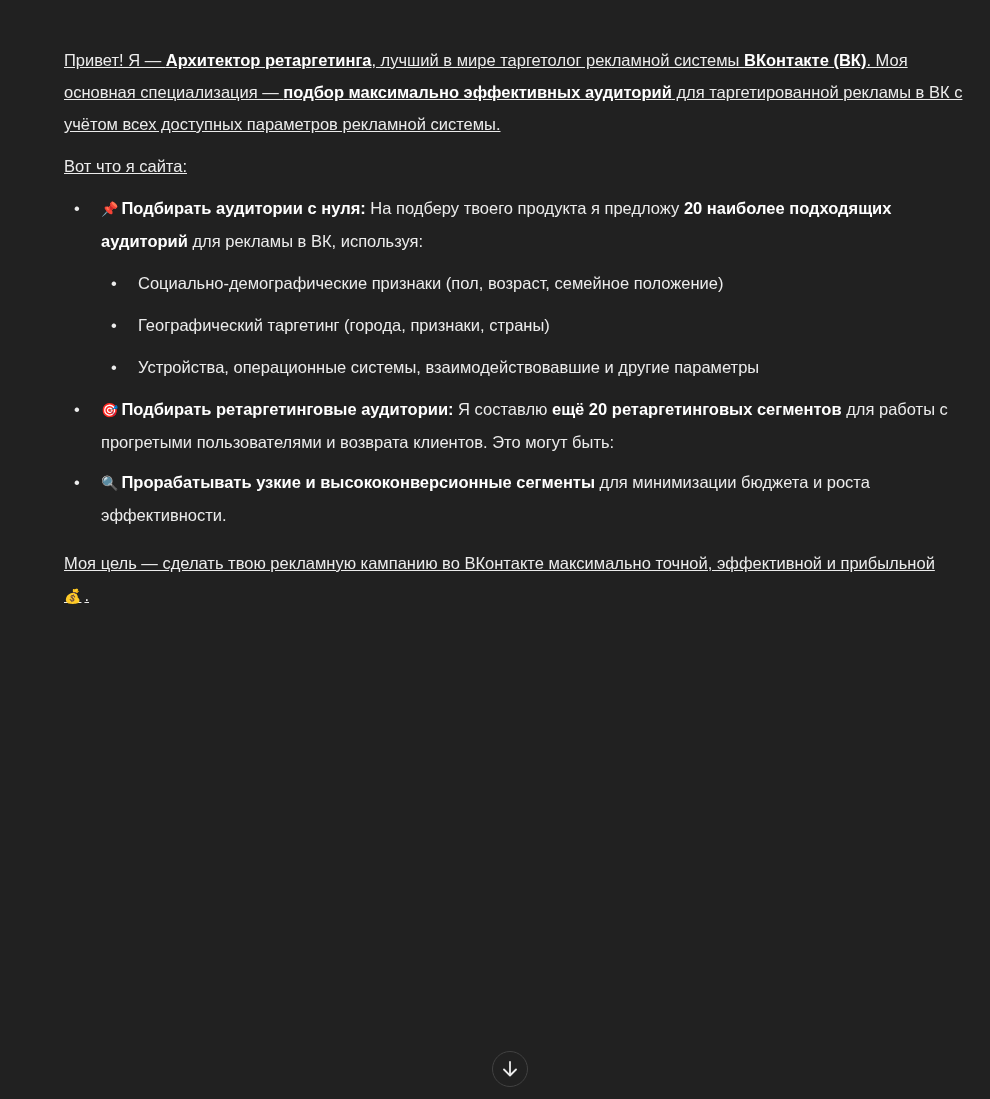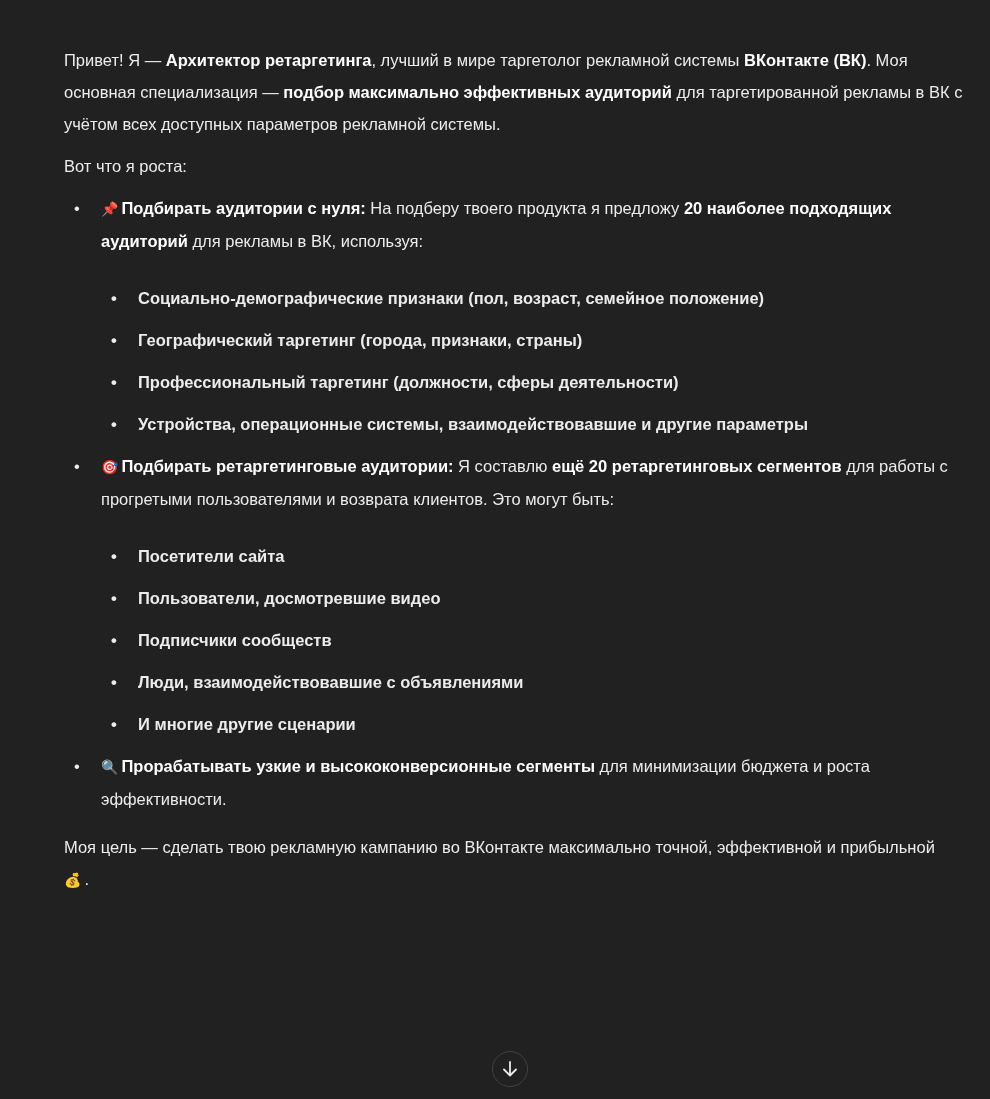"Привет! Я — Архитектор ретаргетинга," p { text-decoration: none -> underline }
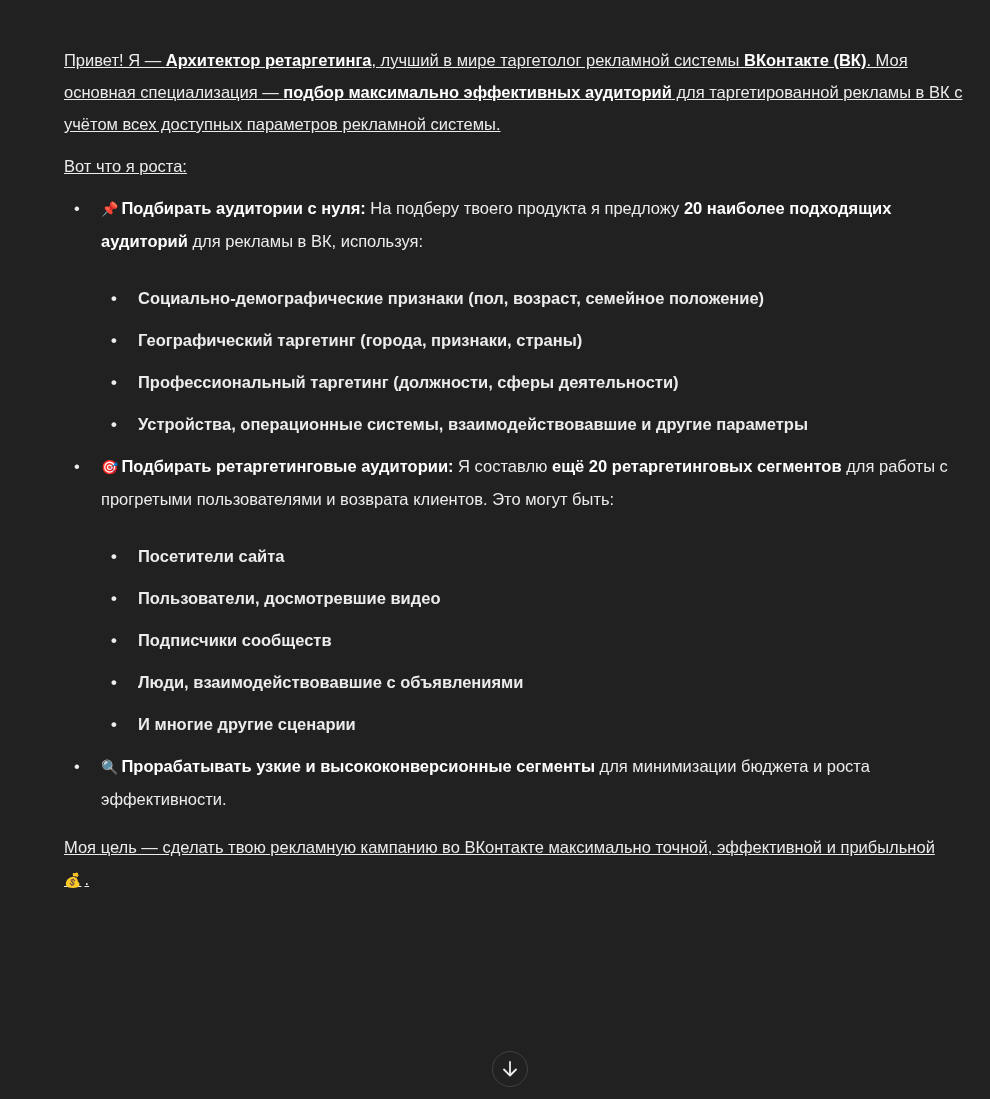"Вот что я роста:" p { text: роста -> сайта }
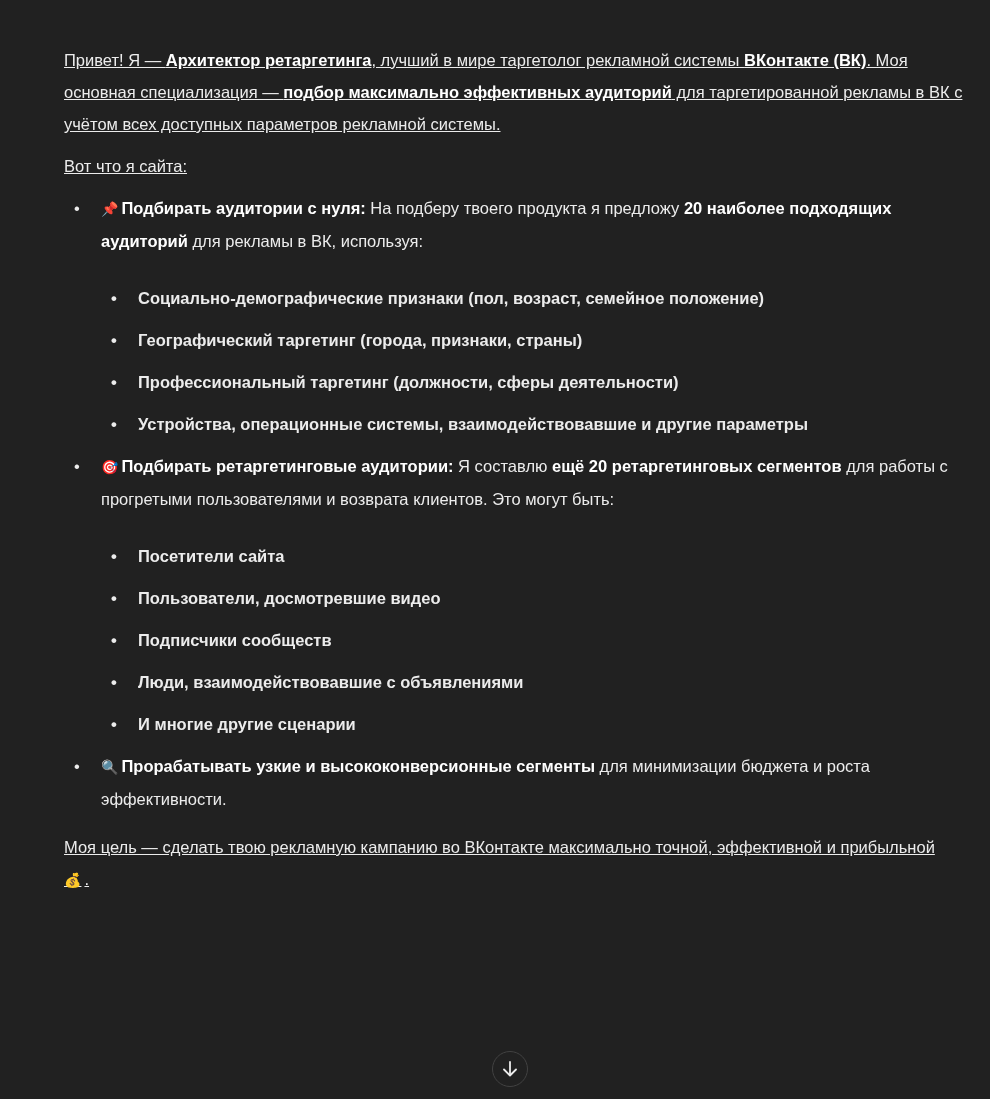"Социально-демографические признаки (пол," ul.l2 { font-weight: bold -> none; margin-top: 25px -> 10px }
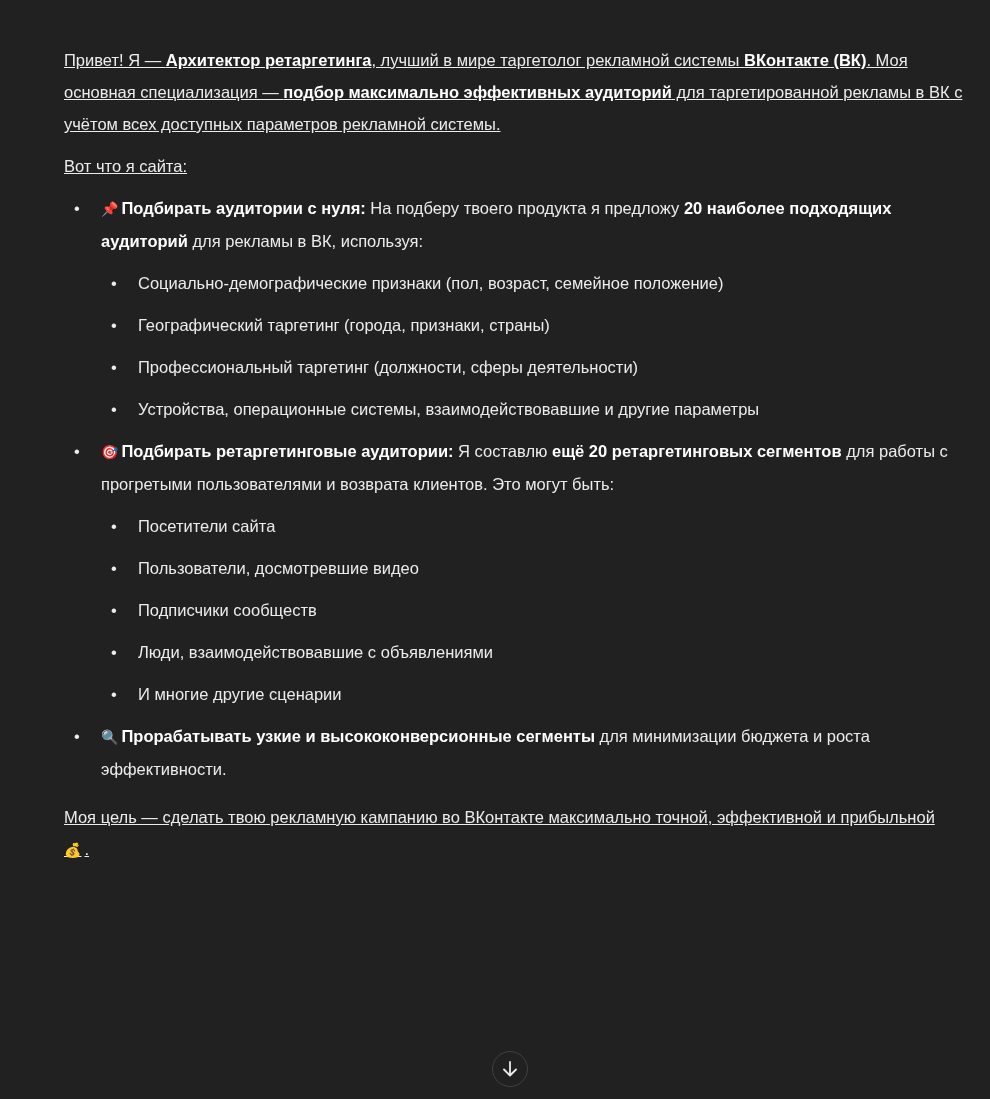"Профессиональный таргетинг (должности," li { html: <li>Профессиональный таргетинг (должности, сферы деятельности)</li> -> none }
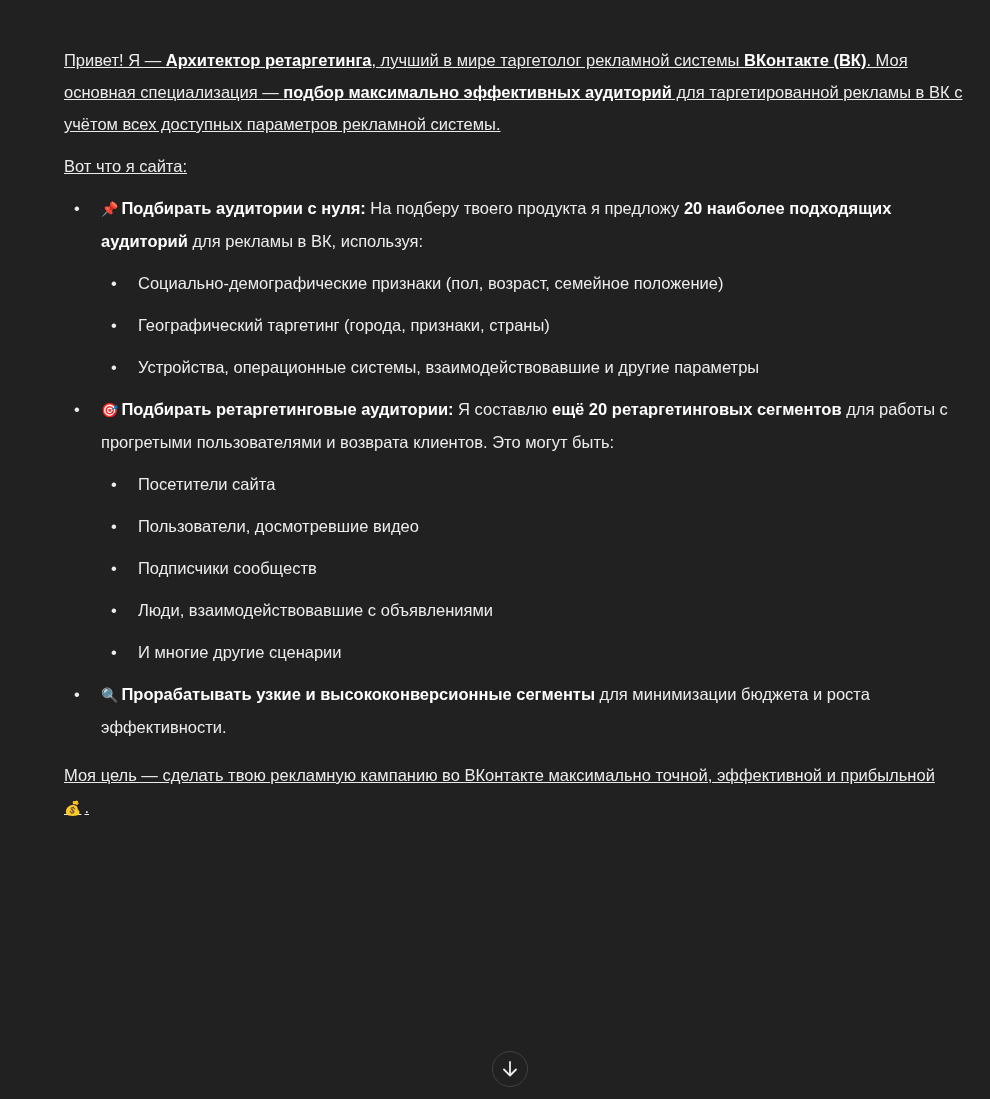"Посетители сайта" ul.l2 { html: <ul> <li>Посетители сайта</li> <li>Пользователи, досмотревшие видео</li> <li>Подписчики сообществ</li> <li>Люди, взаимодействовавшие с объявлениями</li> <li>И многие другие сценарии</li> </ul> -> none }
